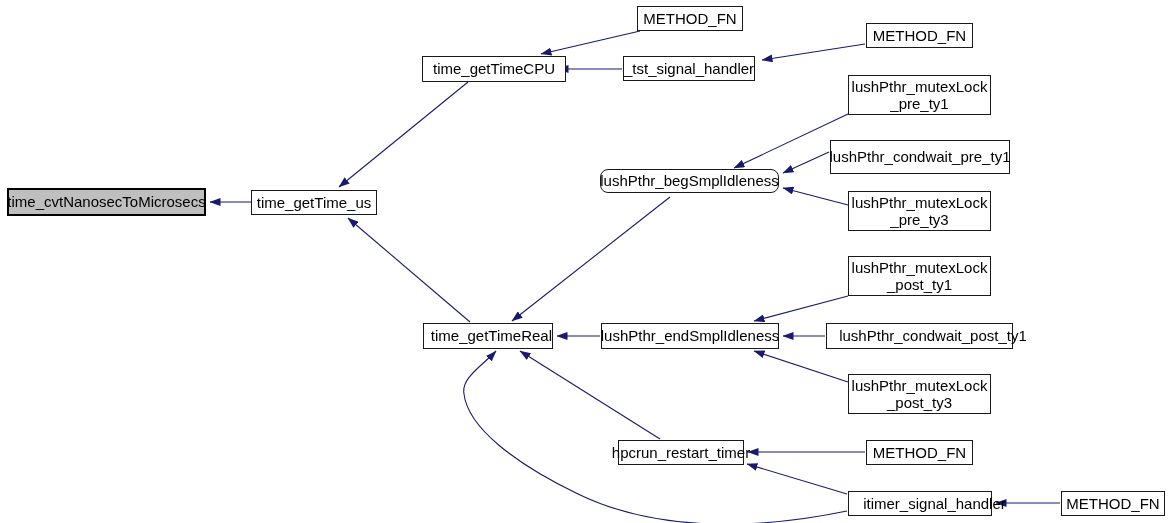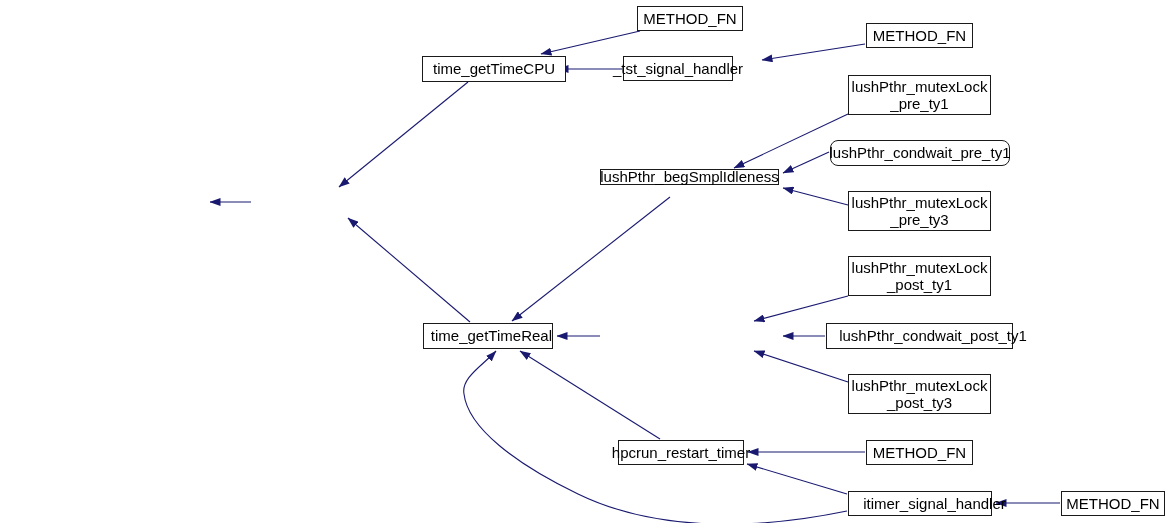"_tst_signal_handler" div.node { width: 110px -> 132px }
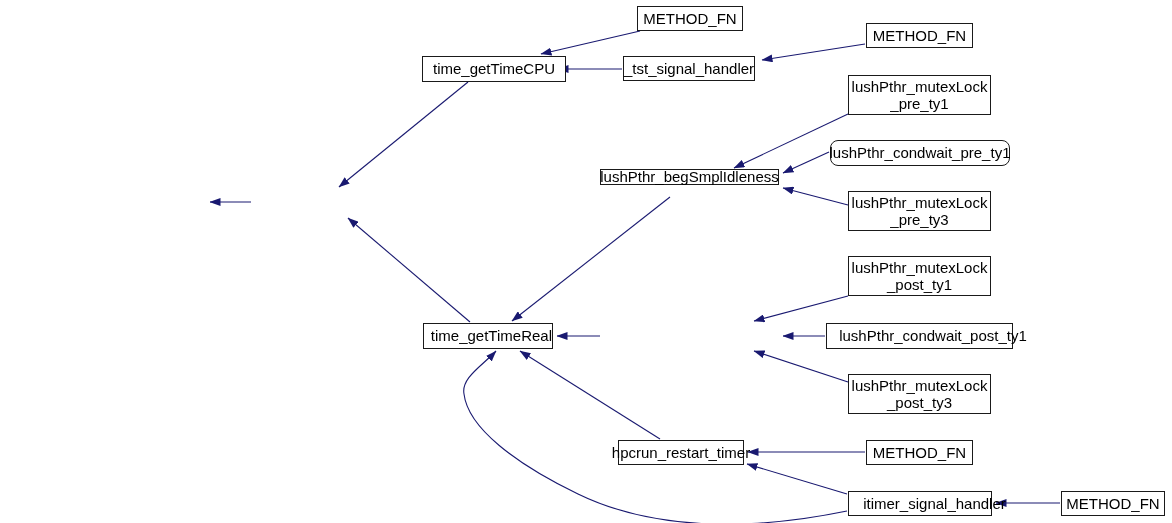"lushPthr_condwait_pre_ty1" div.node { border-radius: 8px -> none; height: 26px -> 34px }
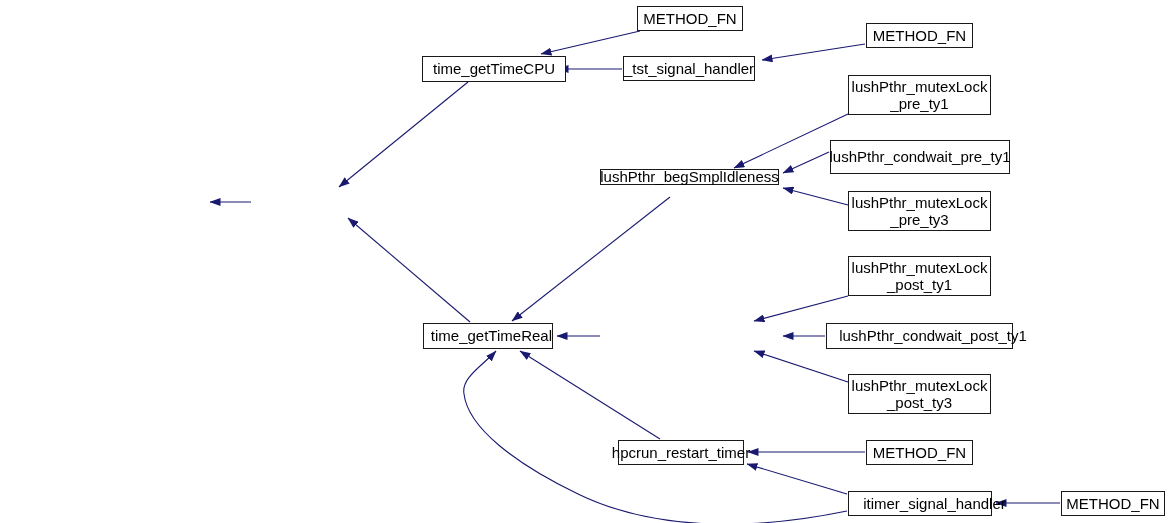"lushPthr_begSmplIdleness" div.node { border-radius: none -> 8px; height: 16px -> 24px }
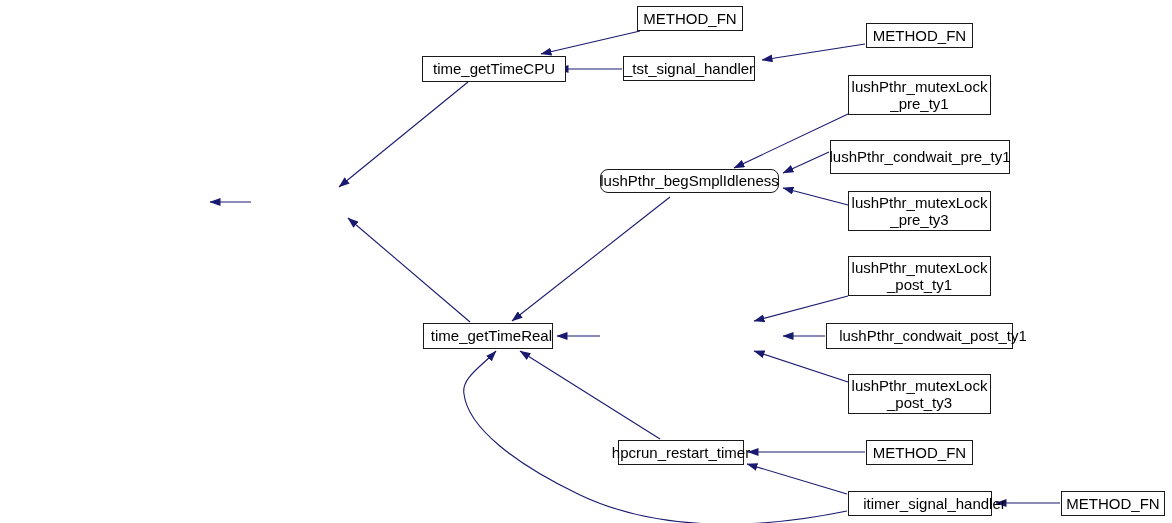"time_cvtNanosecToMicrosecs" div.node { html: none -> <div> <span>time_cvtNanosecToMicrosecs</span> </div> }
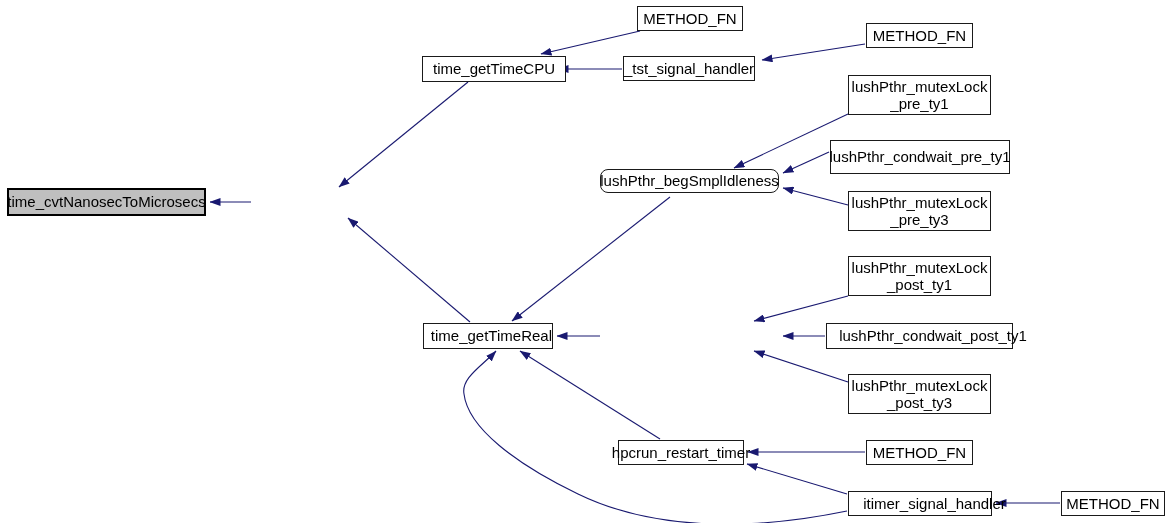"time_getTime_us" div.node { html: none -> <div> <span>time_getTime_us</span> </div> }
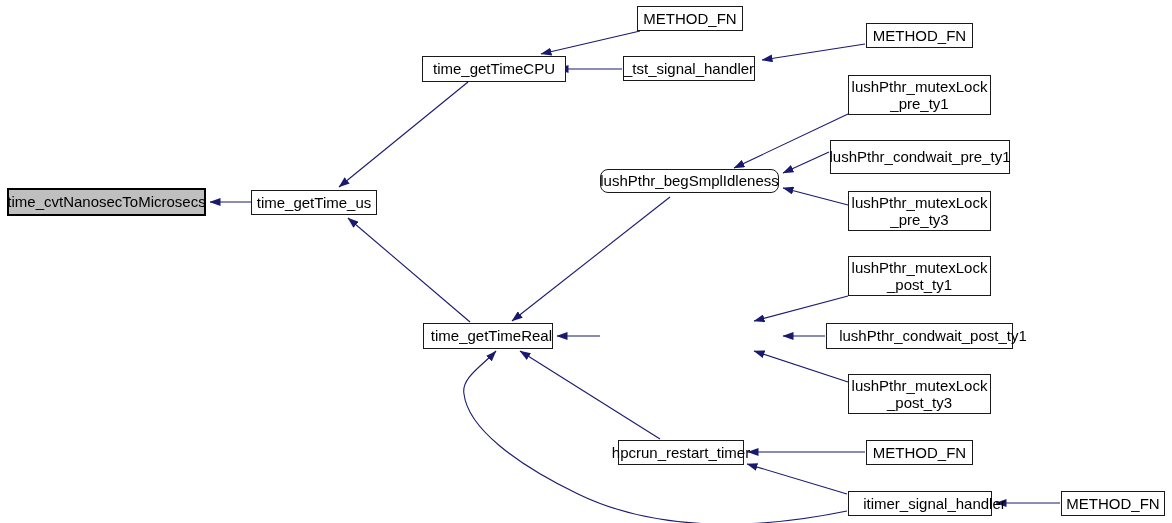"lushPthr_endSmplIdleness" div.node { html: none -> <div> <span>lushPthr_endSmplIdleness</span> </div> }
